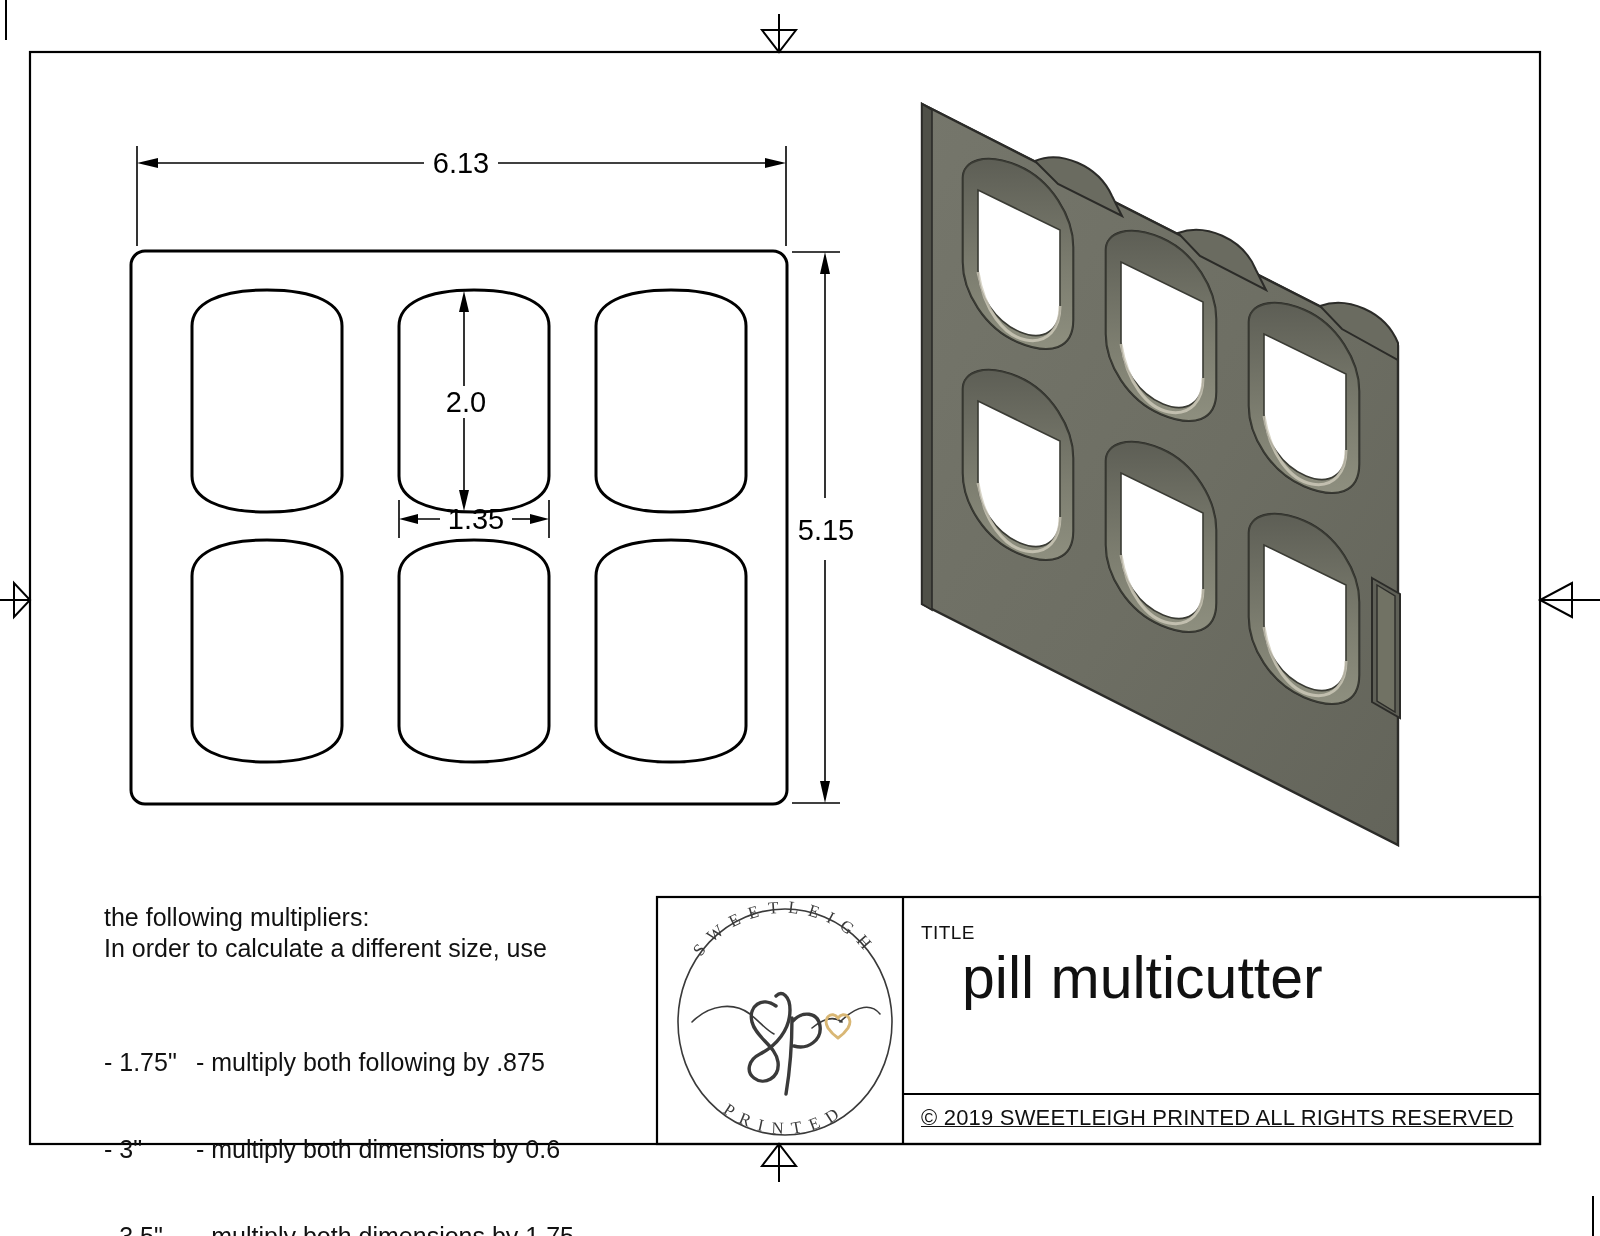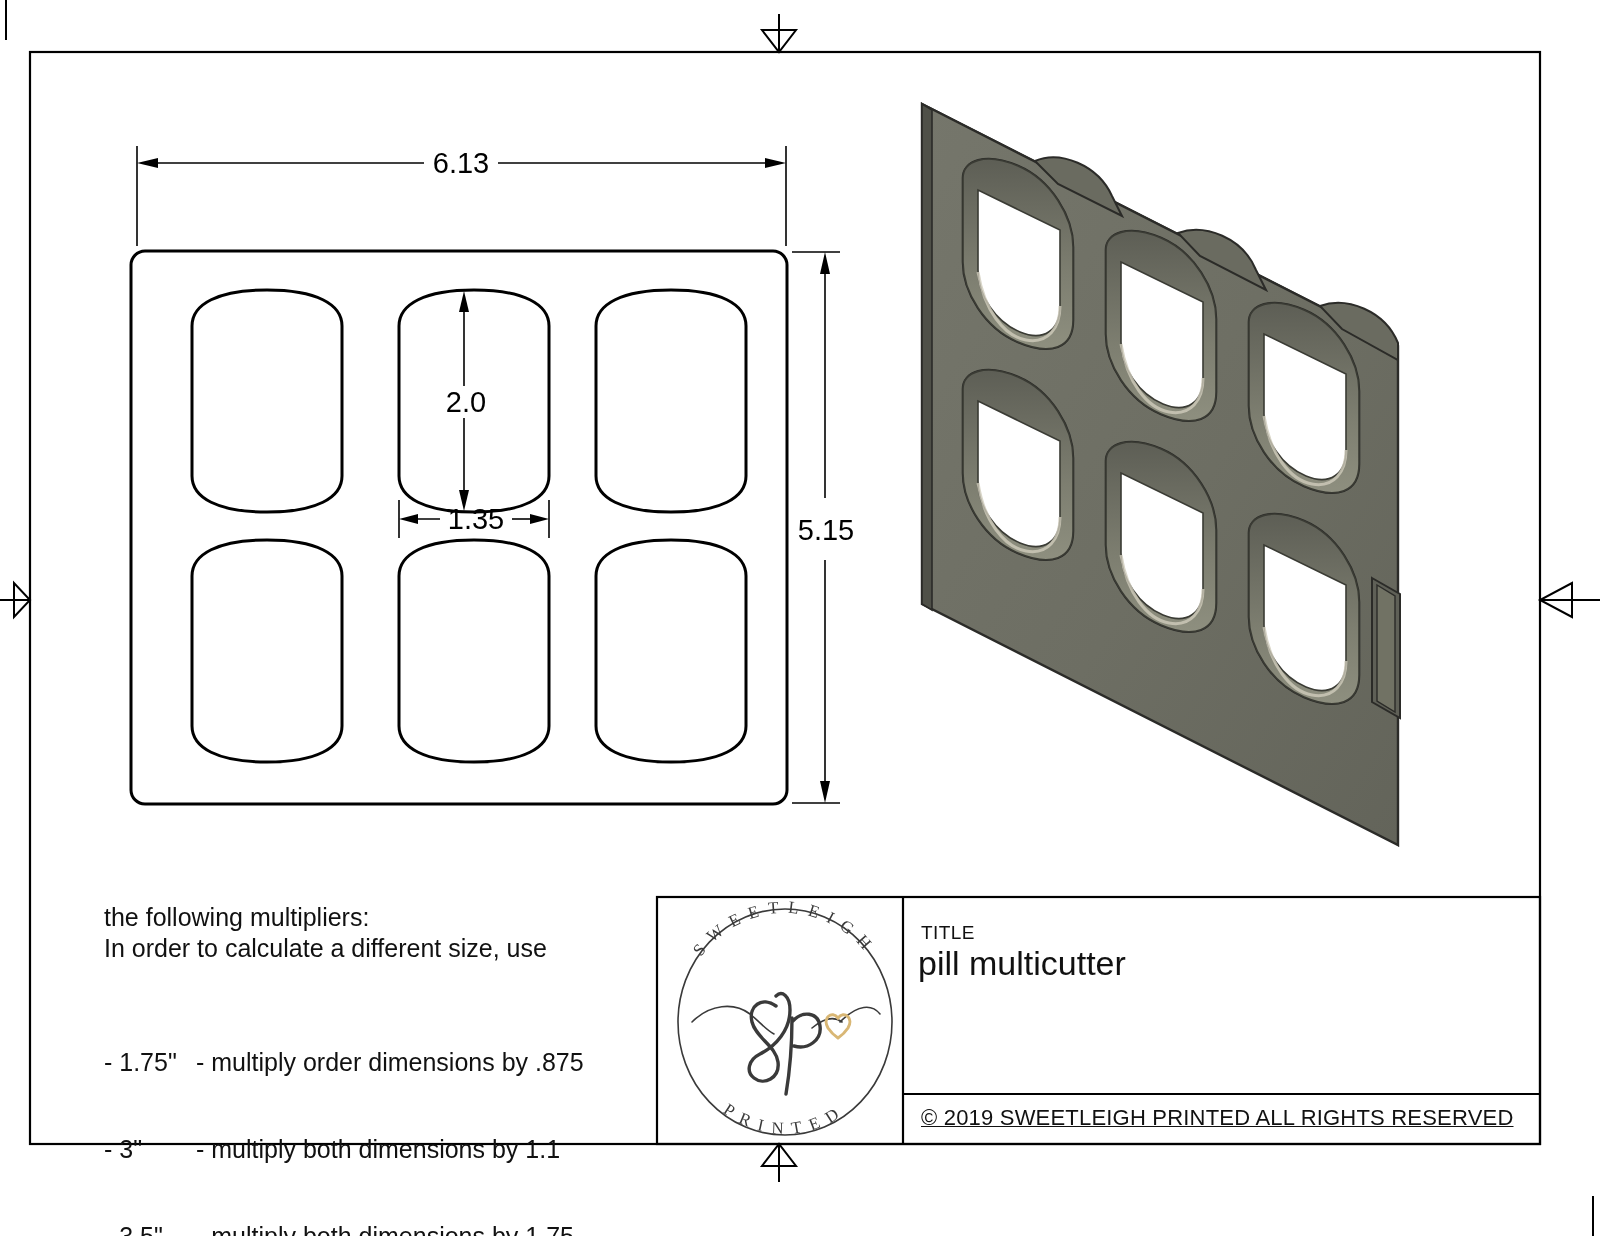"pill multicutter" .tb-title { font-size: 34px -> 59px; margin-left: none -> 44px }
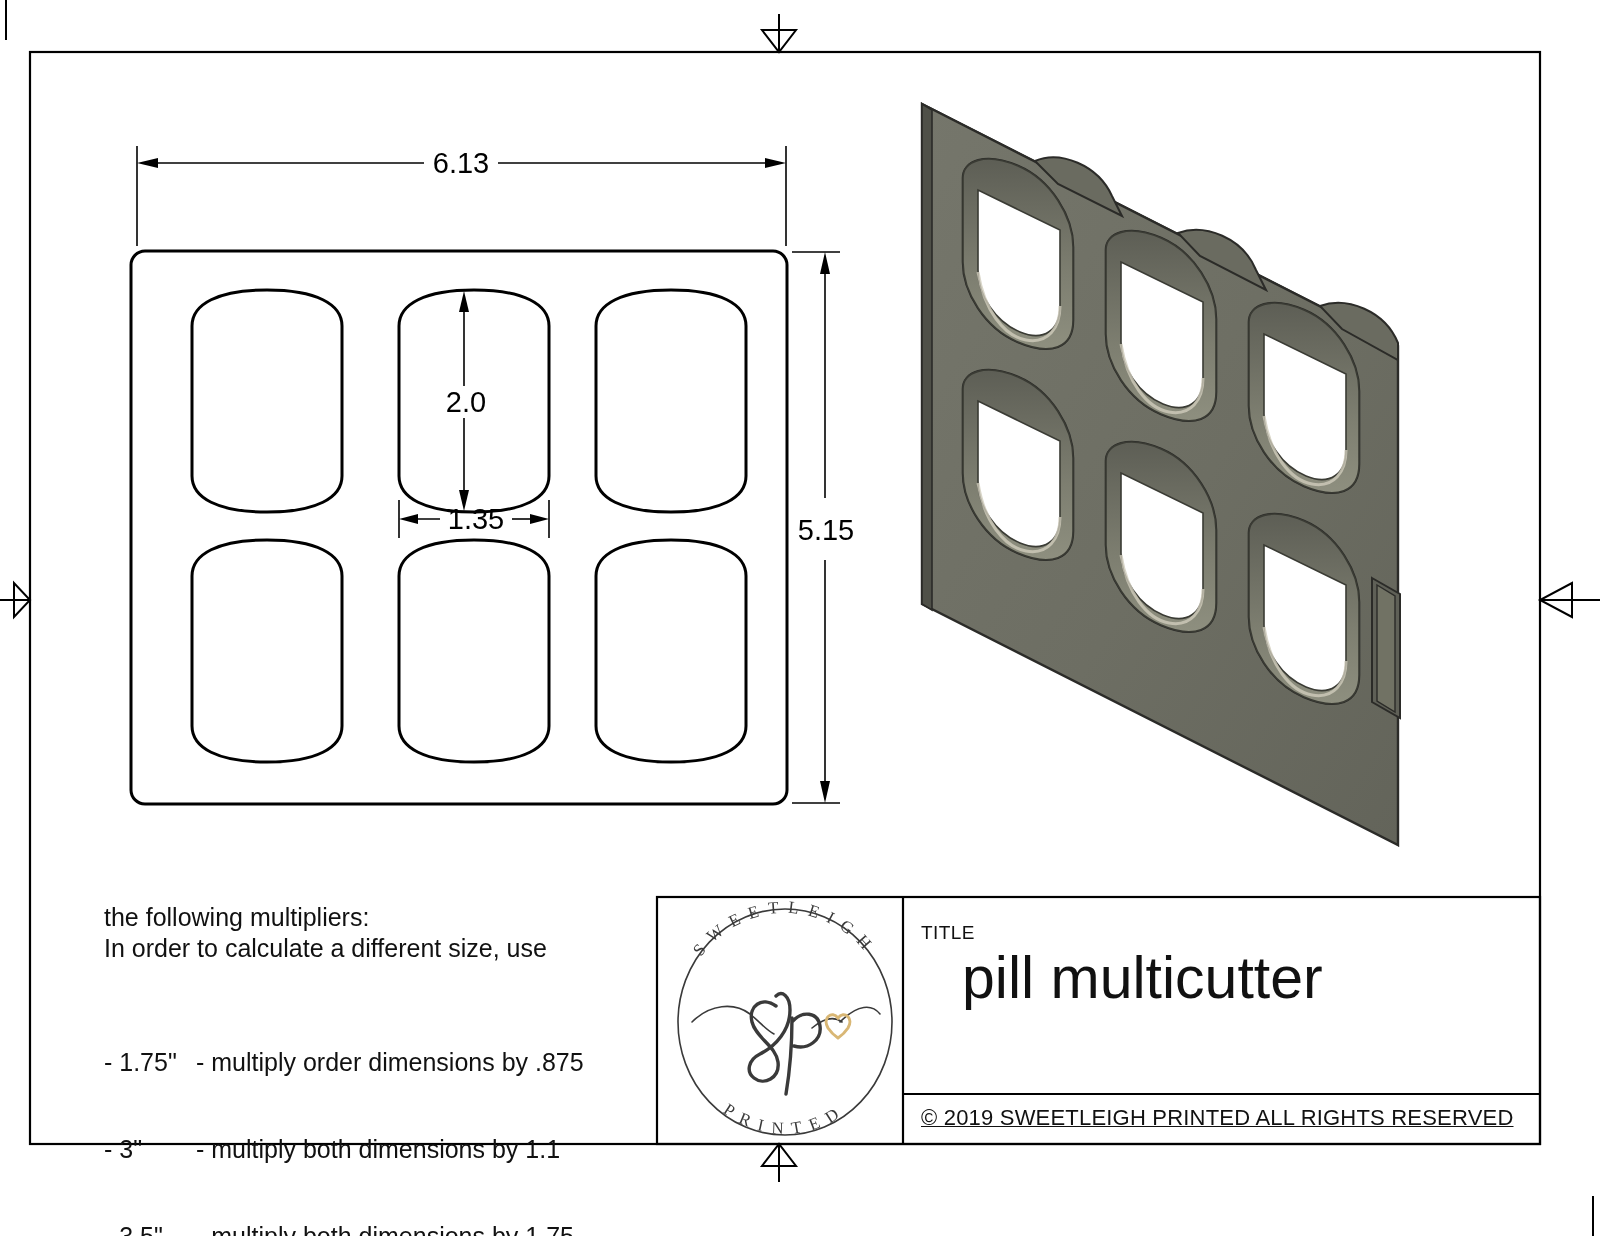"- multiply order dimensions by" span { text: order dimensions -> both following }
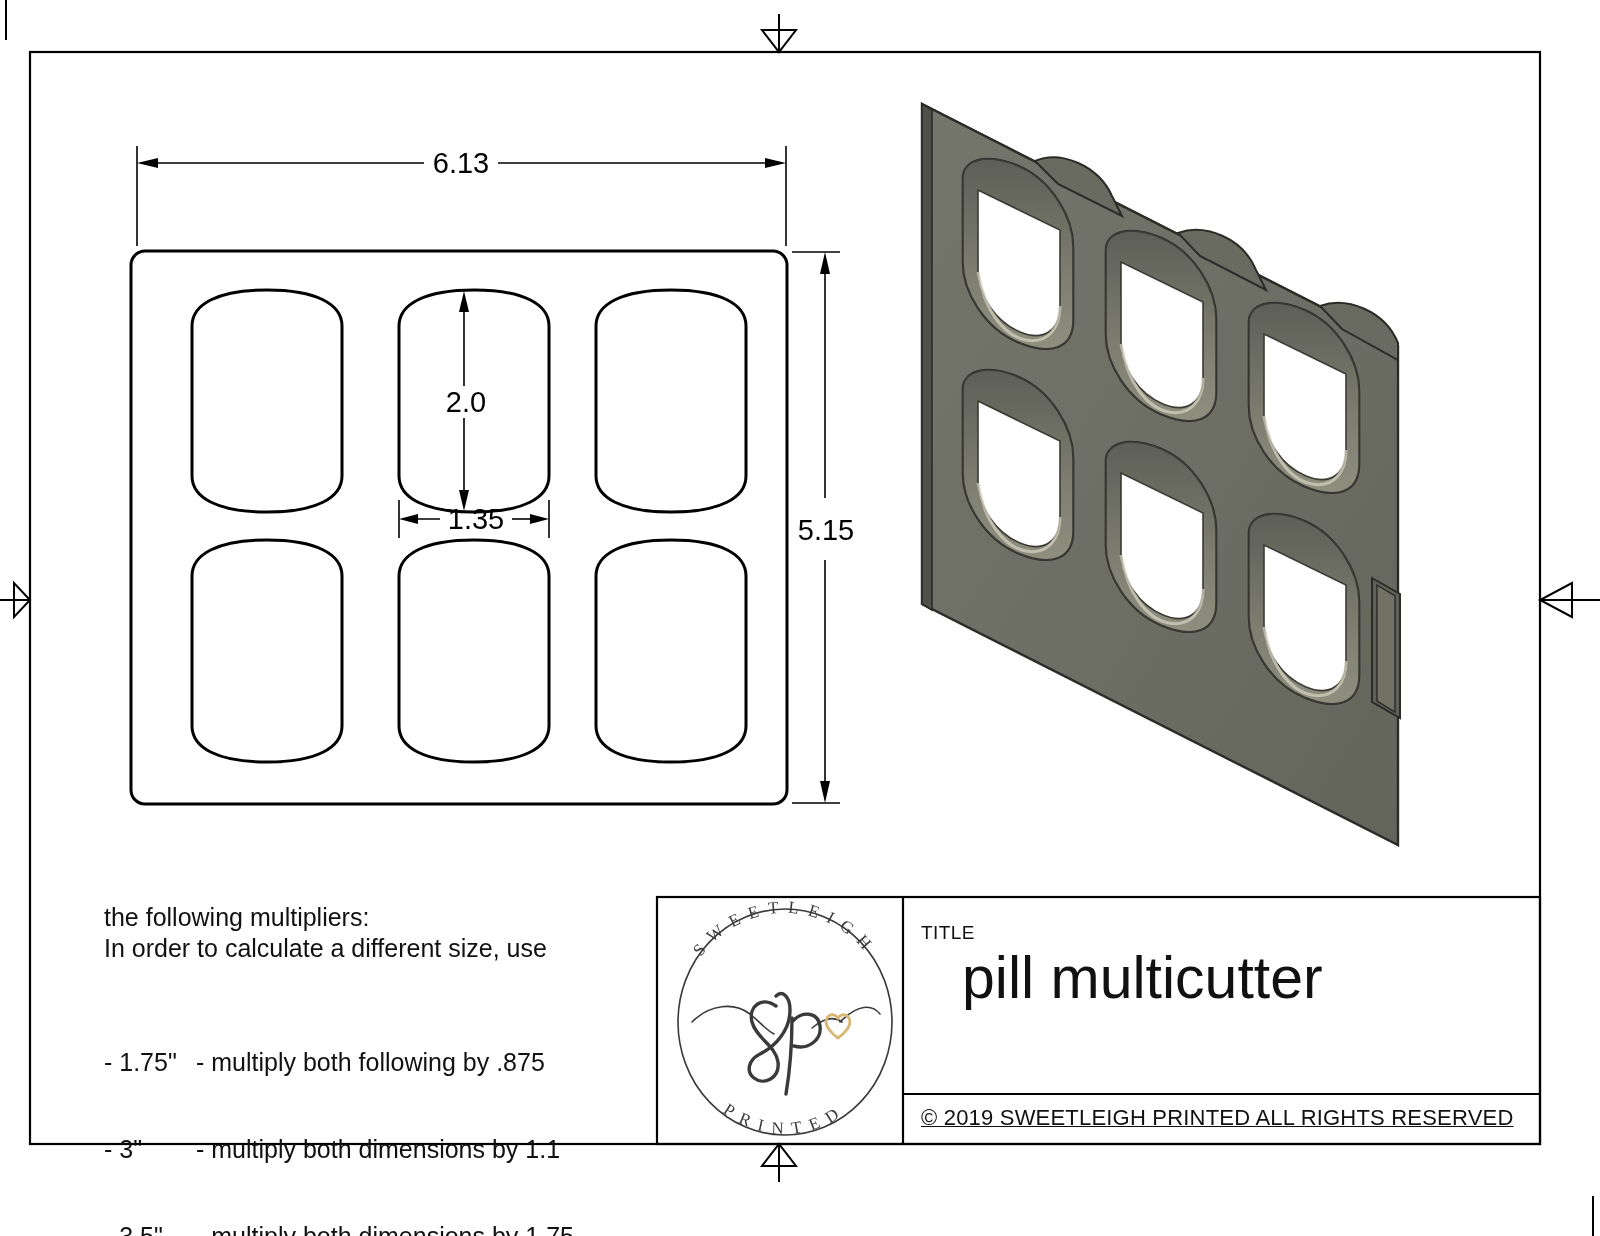"- multiply both dimensions by 1.1" span { text: 1.1 -> 0.6 }
